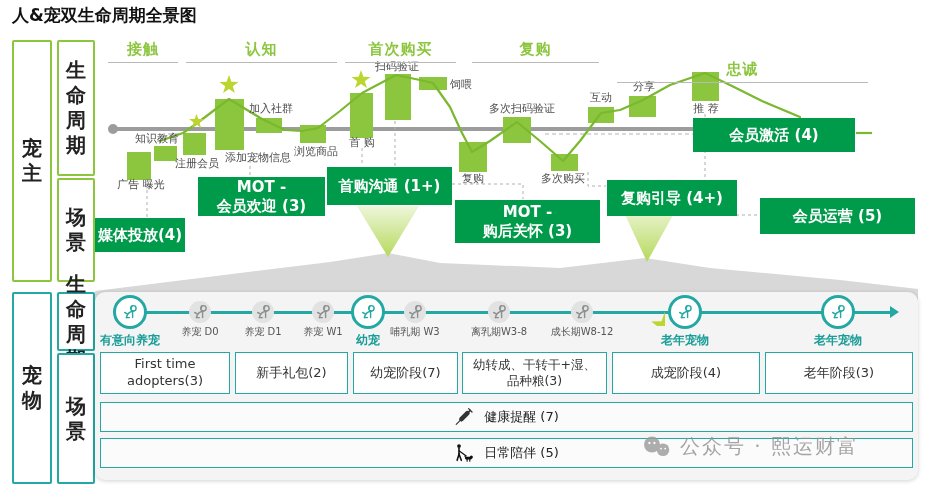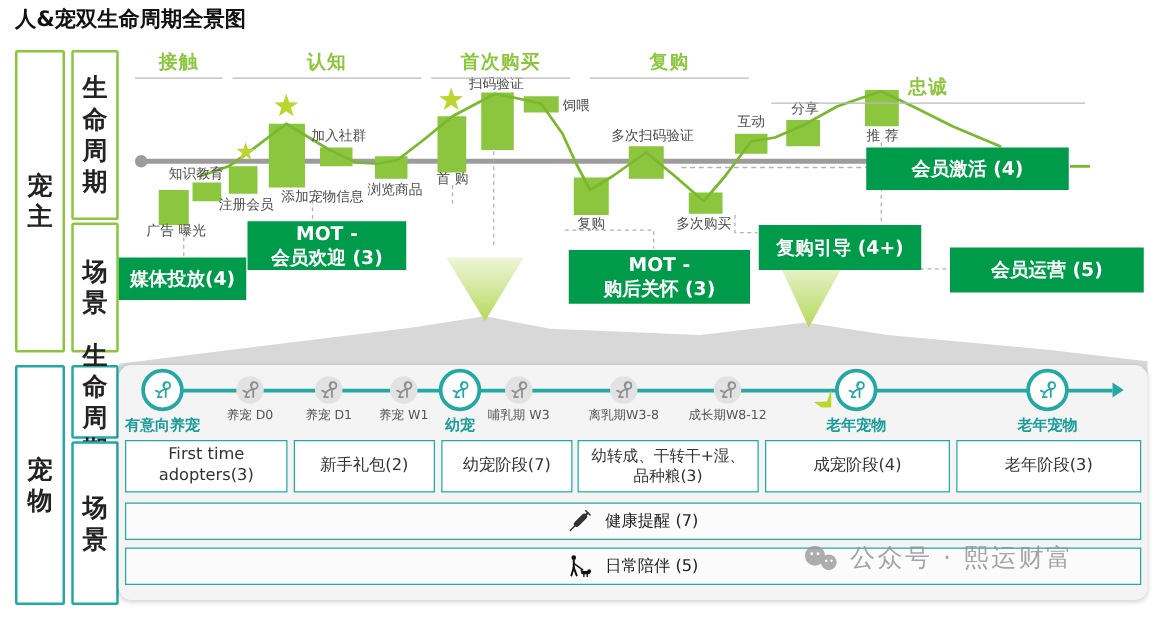"首购沟通 (1+)" div.abs { html: none -> <div>首购沟通 (1+)</div> }
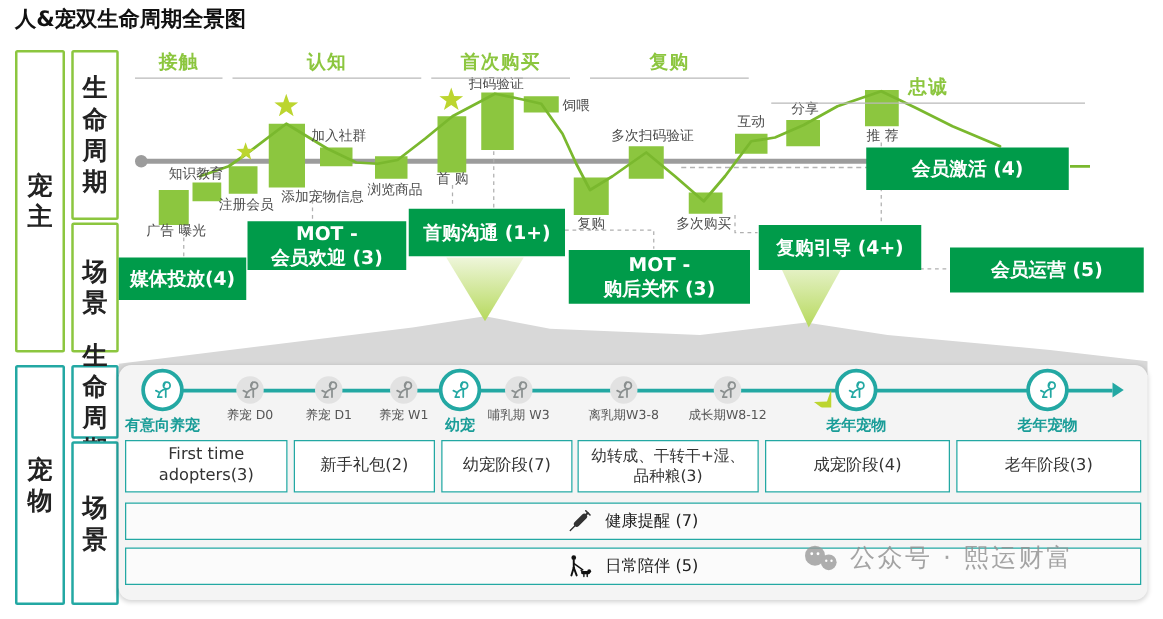"媒体投放(4)" div.abs { top: 206px -> 218px; width: 102px -> 90px }
